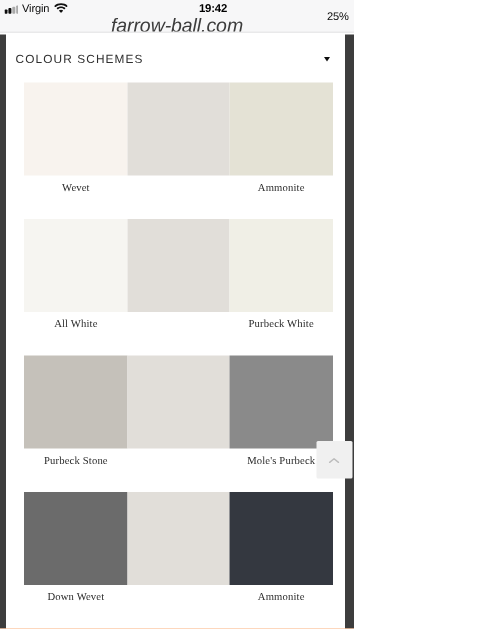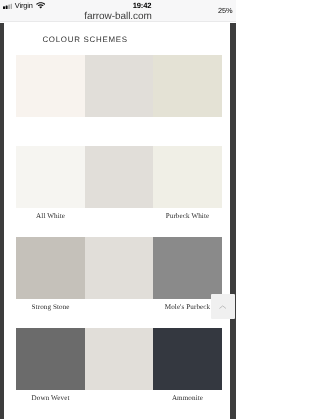"farrow-ball.com" .url { font-size: 10px -> 13px; font-style: none -> italic }
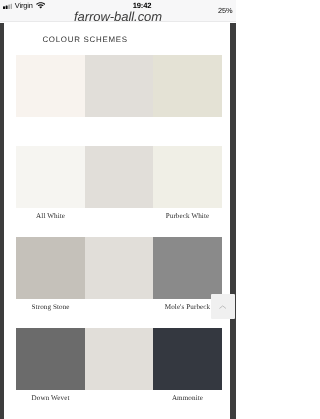"COLOUR SCHEMES" .header { margin-left: 32px -> none }
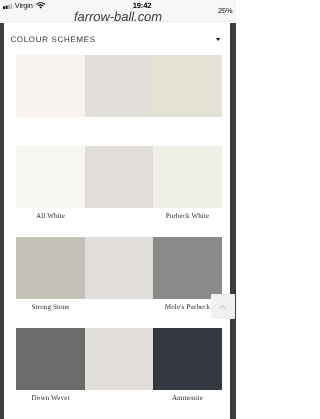"Wevet" div.labels { html: none -> <div> <div>Wevet</div> <div>Ammonite</div> </div> }
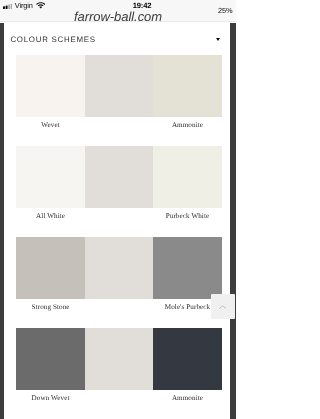"Strong Stone" div.lbl { text: Strong -> Purbeck }
